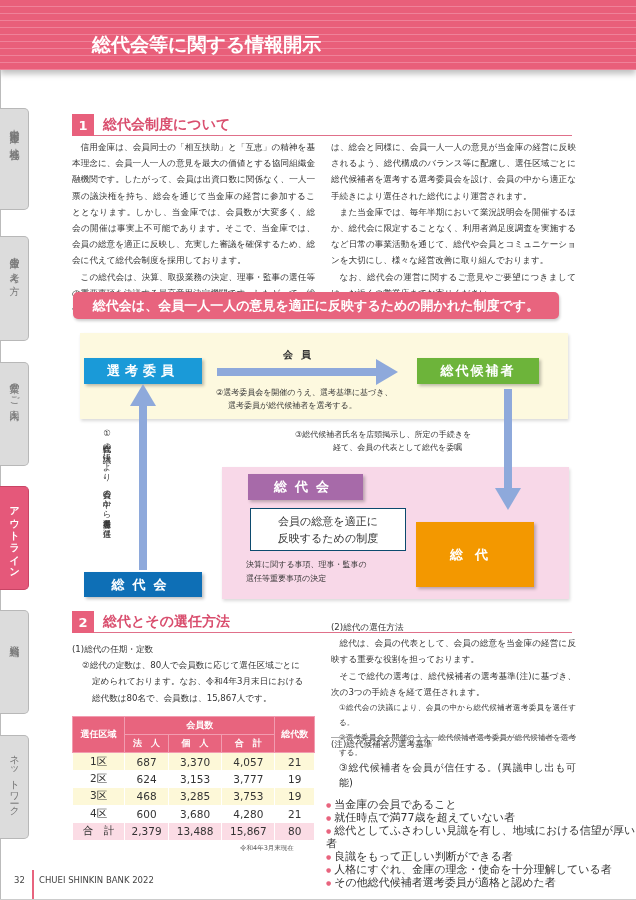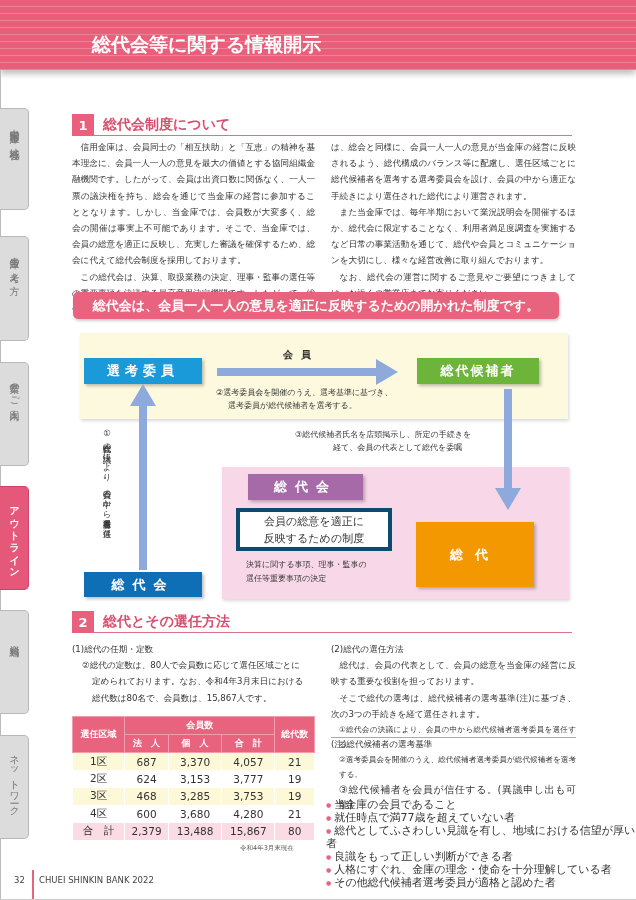"会員の総意を適正に" .white-box { border: 4px solid #0c4a6e -> 1px solid #0c4a6e; left: 236px -> 250px }
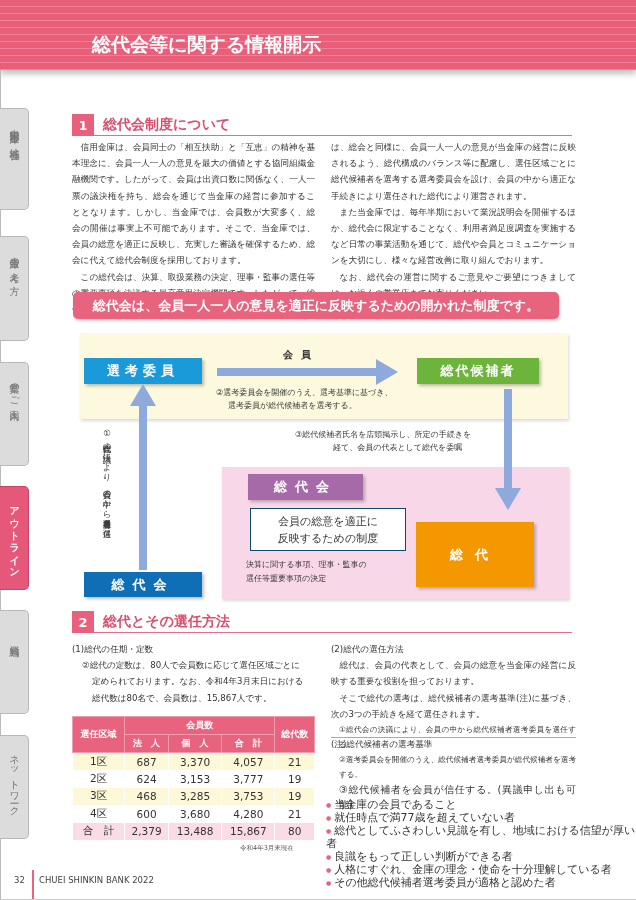"(2)総代の選任方法" div.para { top: 641px -> 619px }
